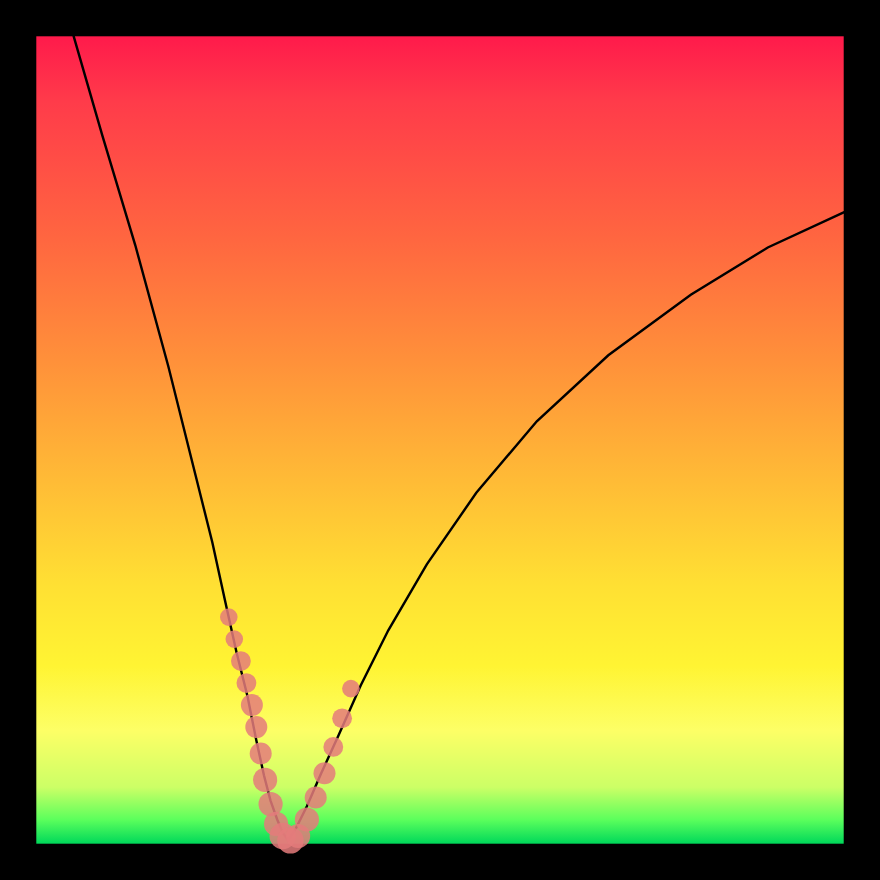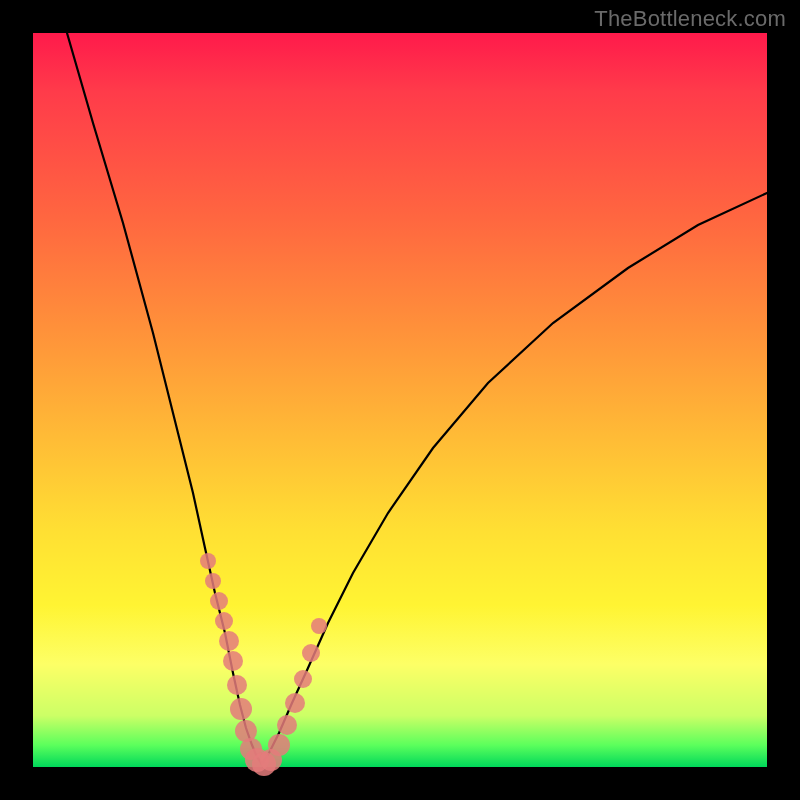"TheBottleneck.com" div.watermark { html: <div>TheBottleneck.com</div> -> none }
